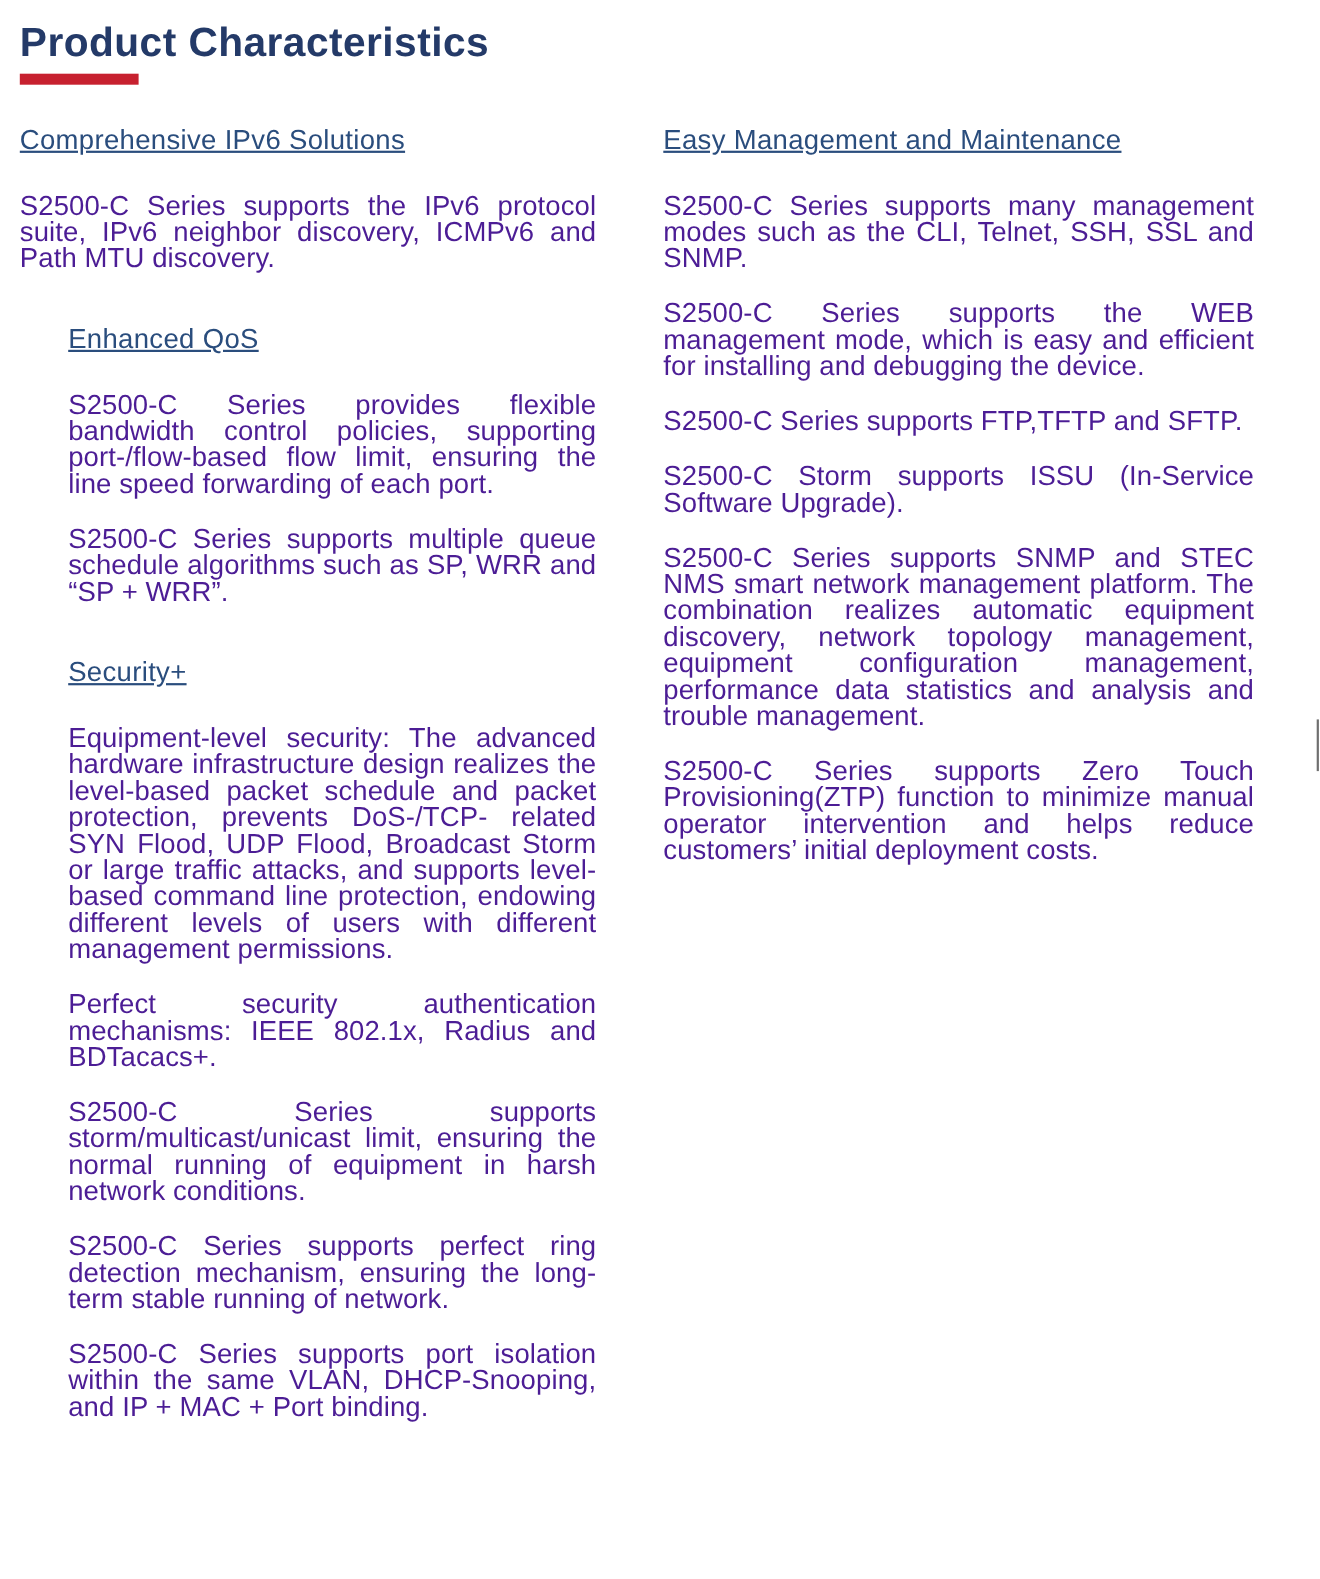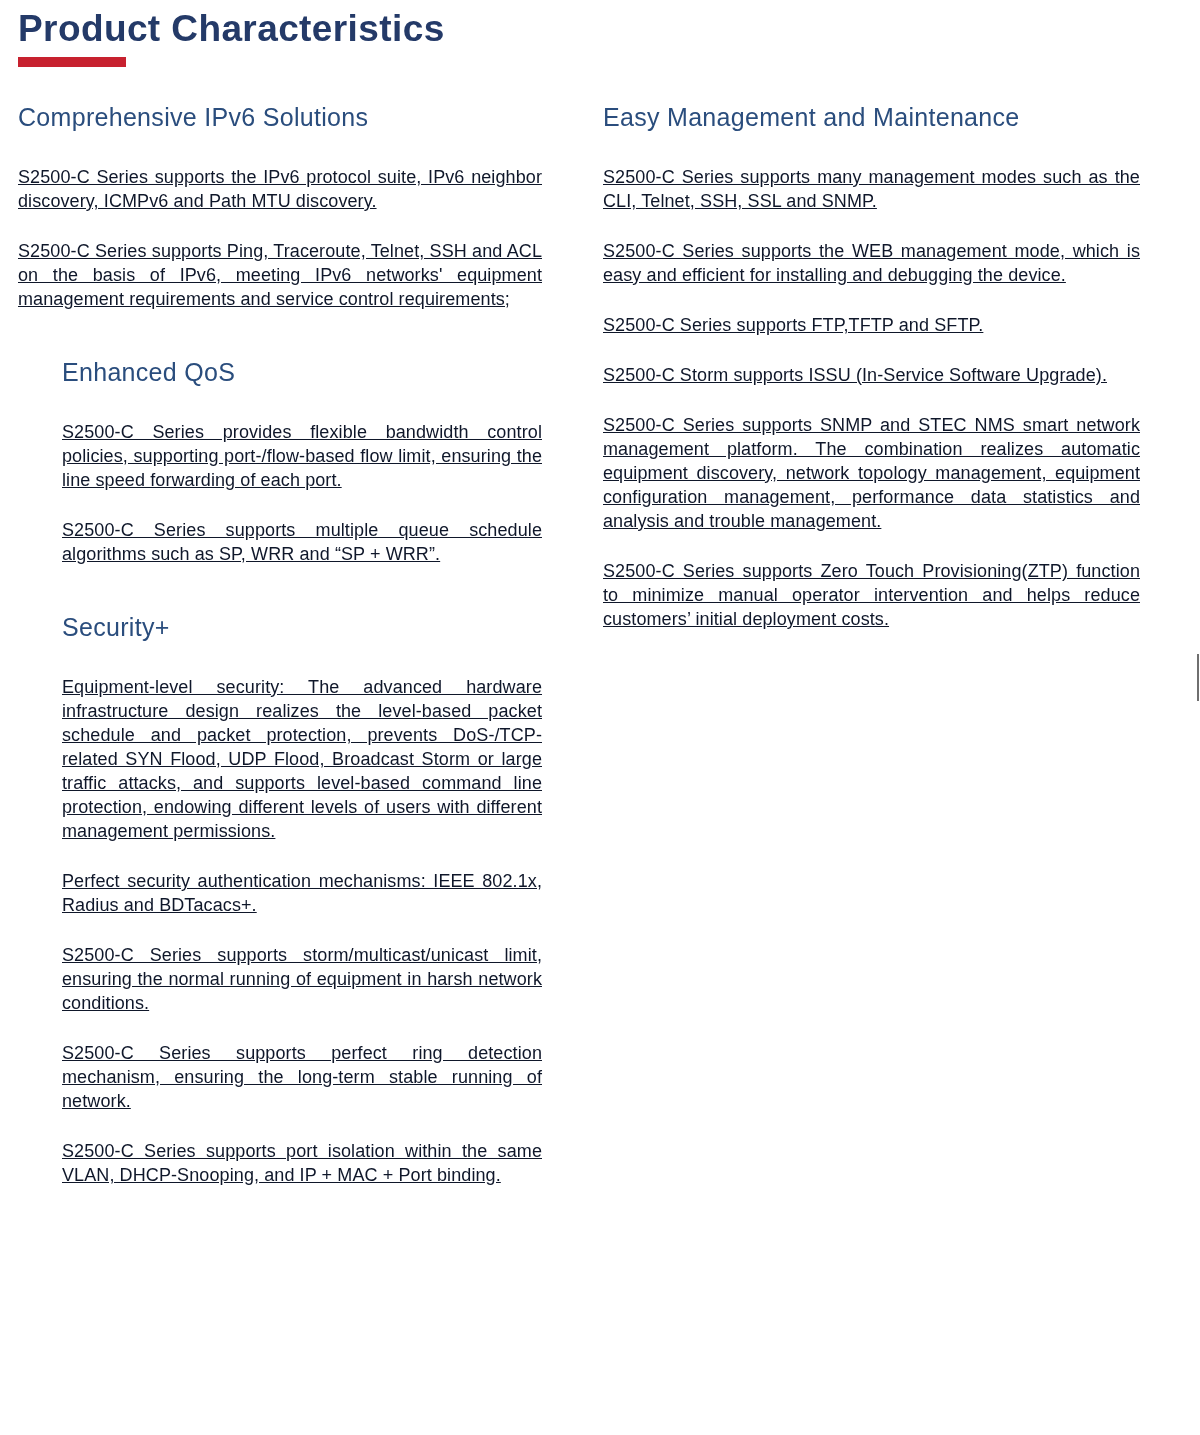"Product Characteristics" .page { padding: 8px 45px 0 18px -> 18px 45px 0 18px }
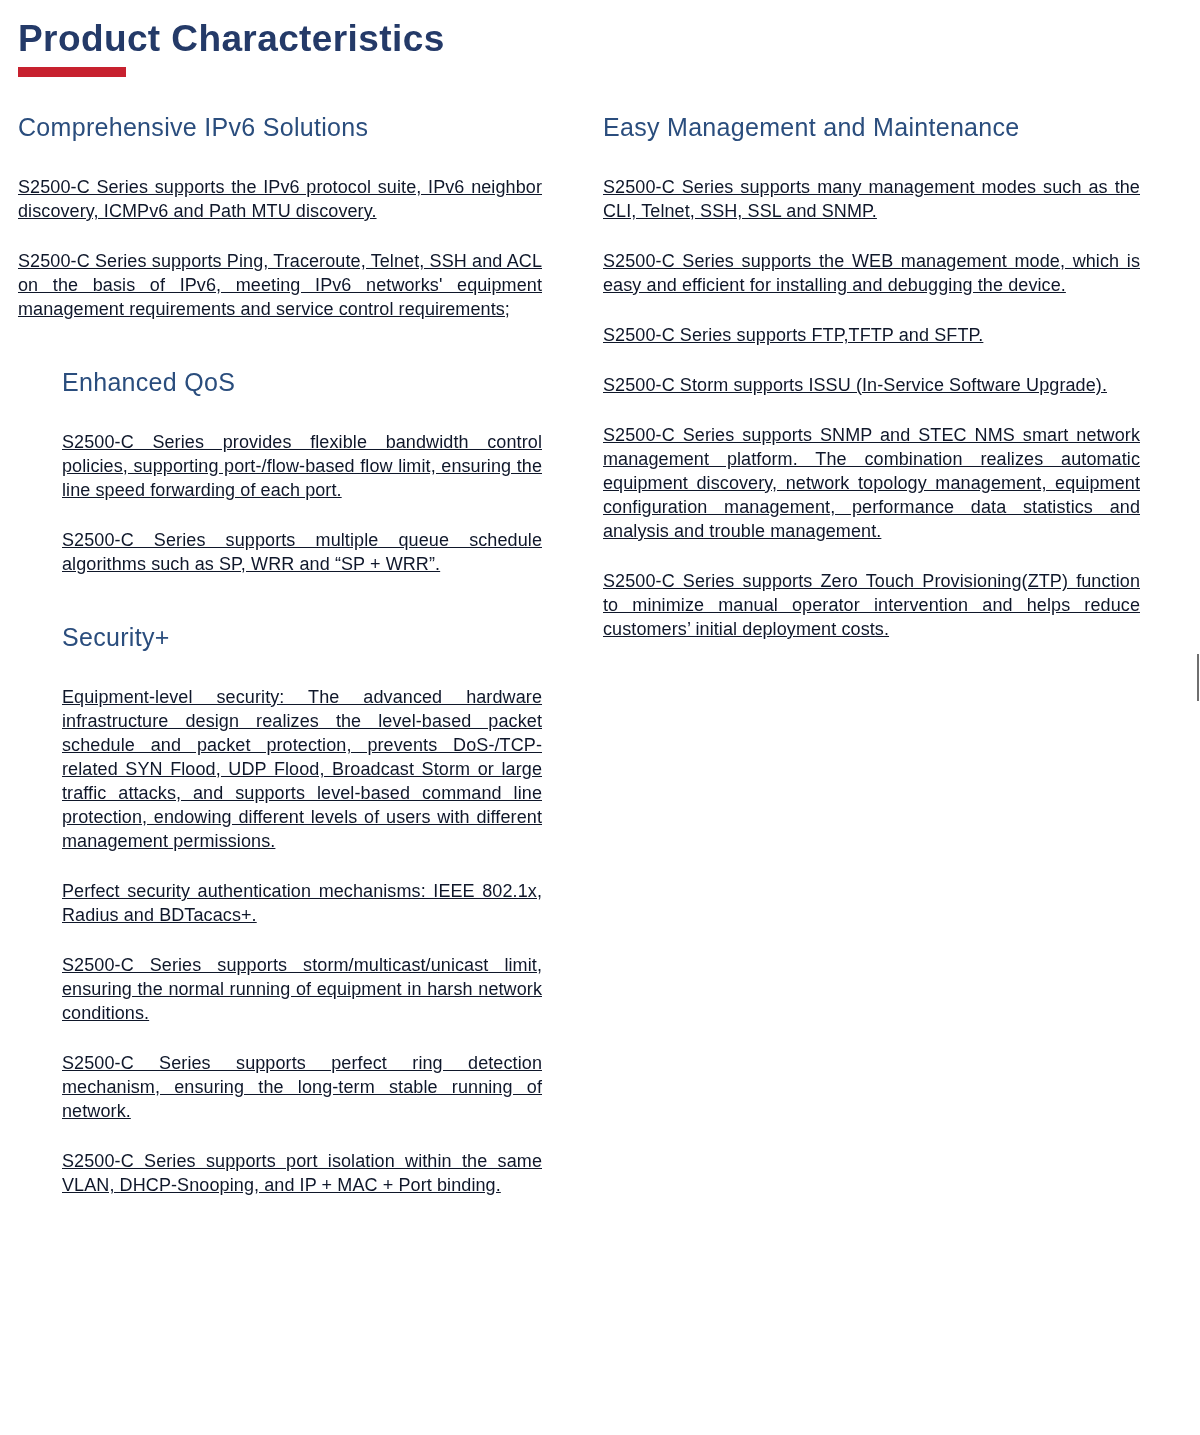"Comprehensive IPv6 Solutions" .section-heading { text-decoration: none -> underline }
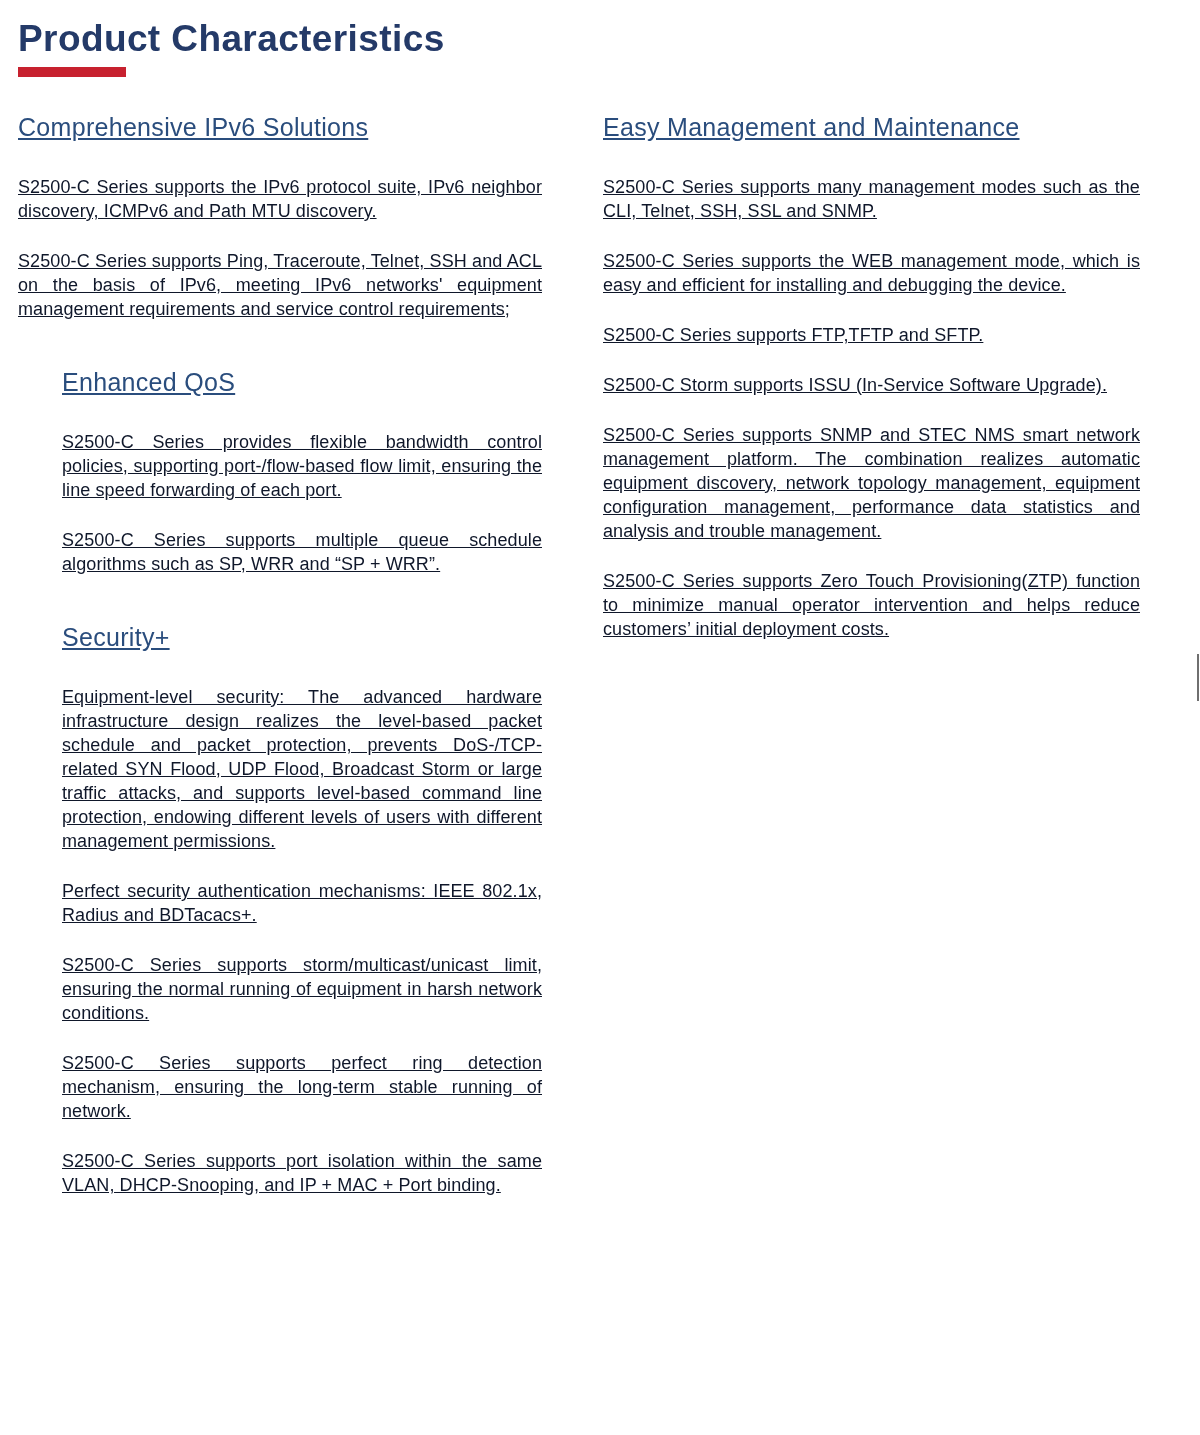"S2500-C Series supports the IPv6" .body-para { color: #0f172a -> #4c1d95; font-size: 18px -> 25px; text-decoration: underline -> none }
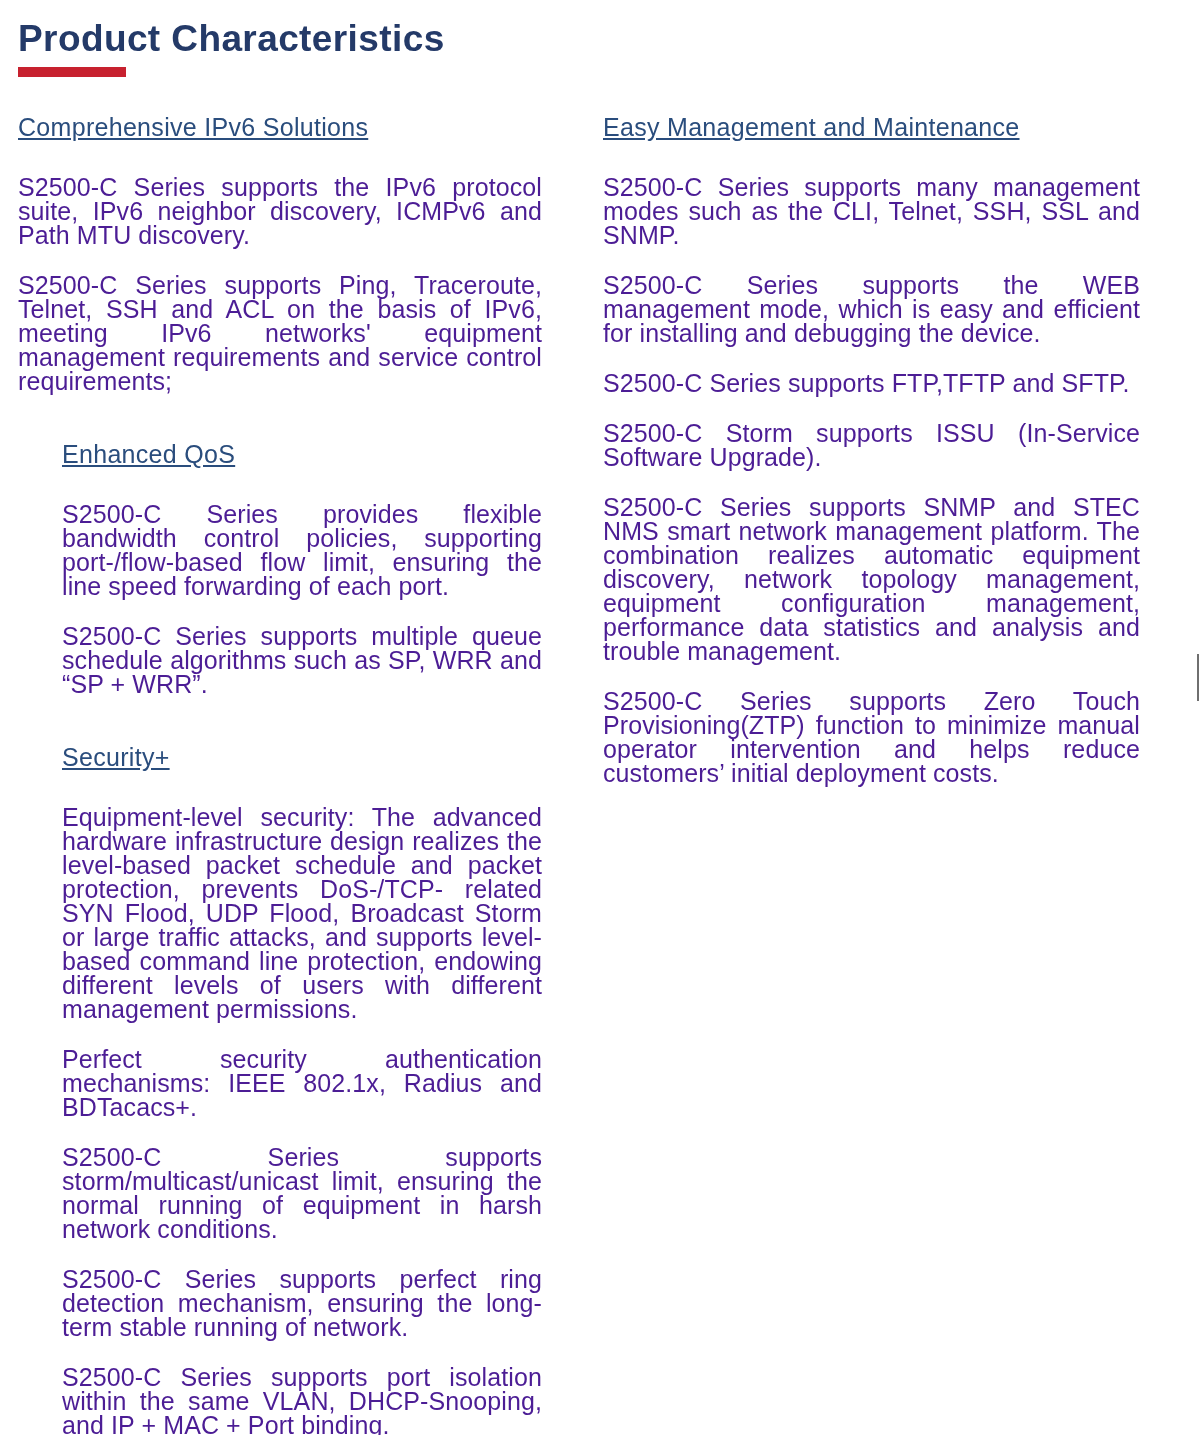"S2500-C Series supports Ping," p.body-para { html: <p>S2500-C Series supports Ping, Traceroute, Telnet, SSH and ACL on the basis of IPv6, meeting IPv6 networks' equipment management requirements and service control requirements;</p> -> none }
